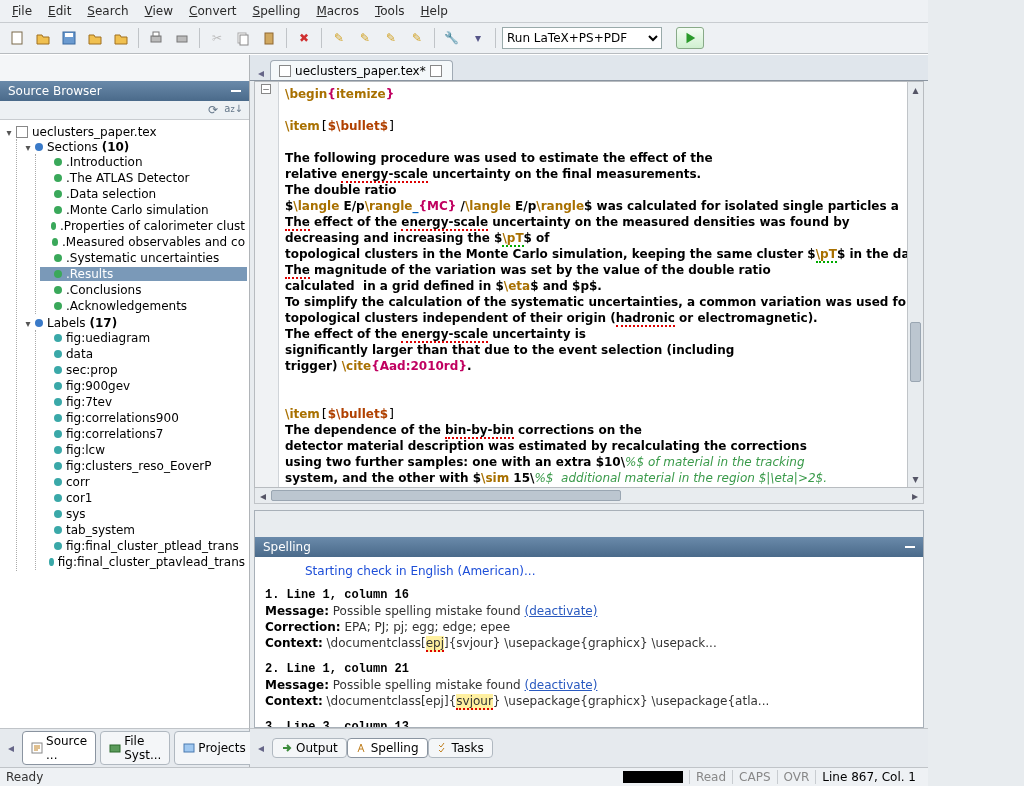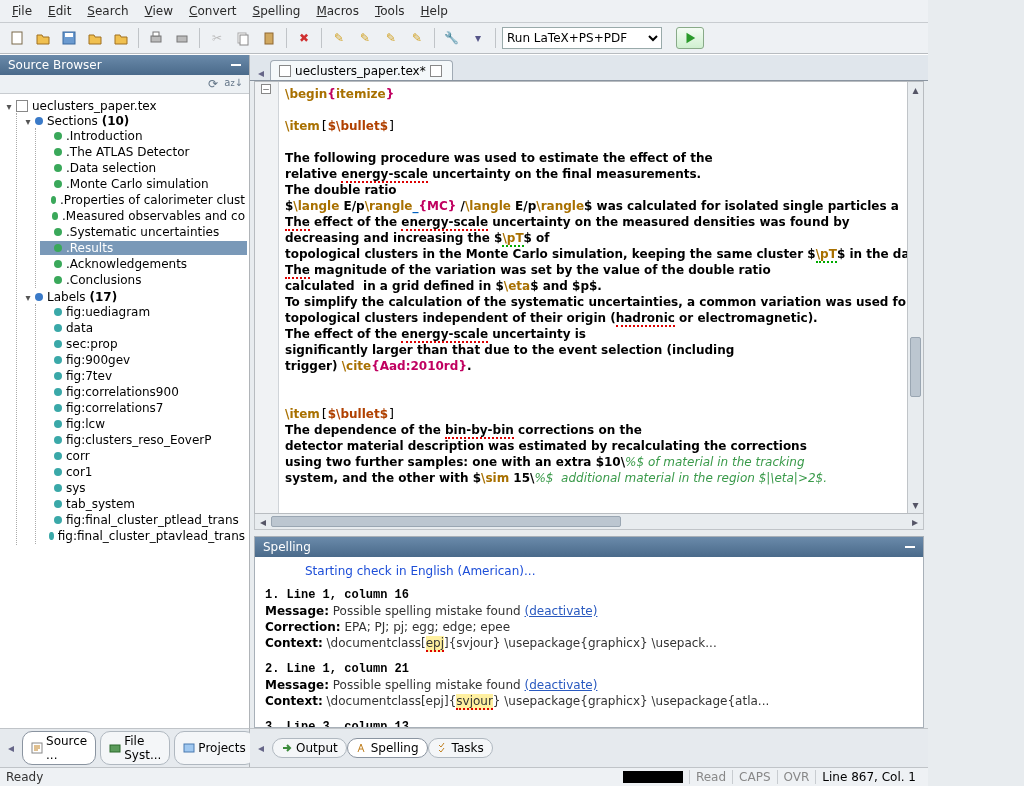"Source Browser" .panel-header { margin-top: none -> 26px }
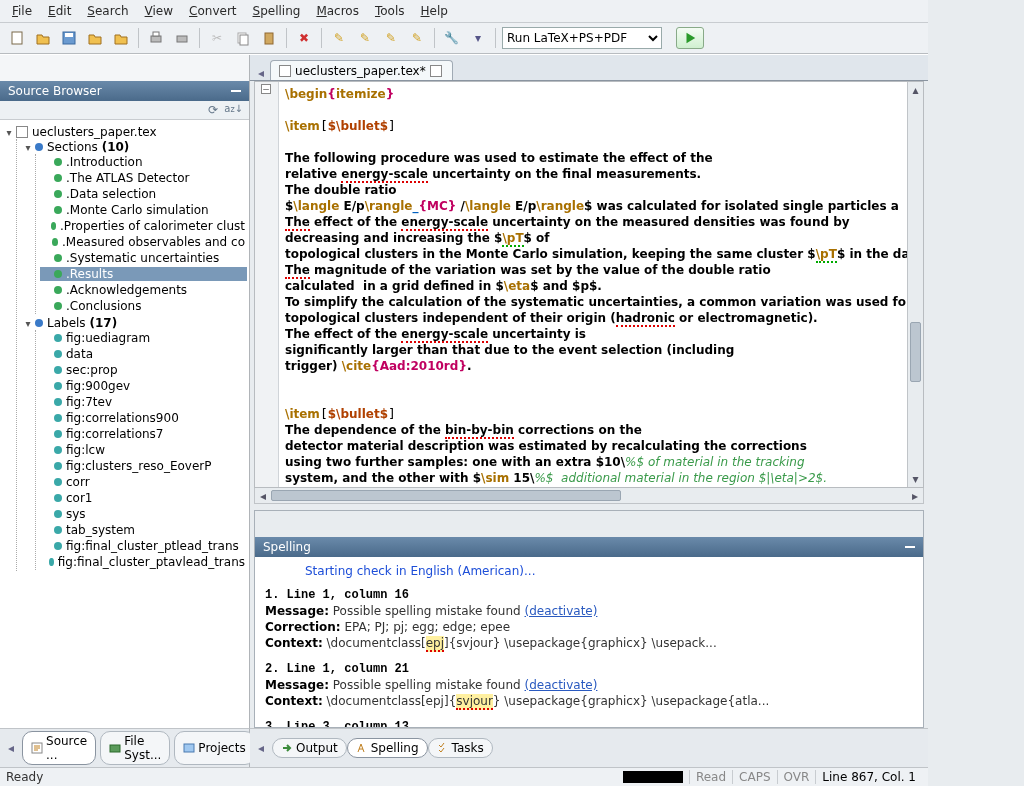".Acknowledgements" li { order: before ".Conclusions" -> after ".Conclusions" }
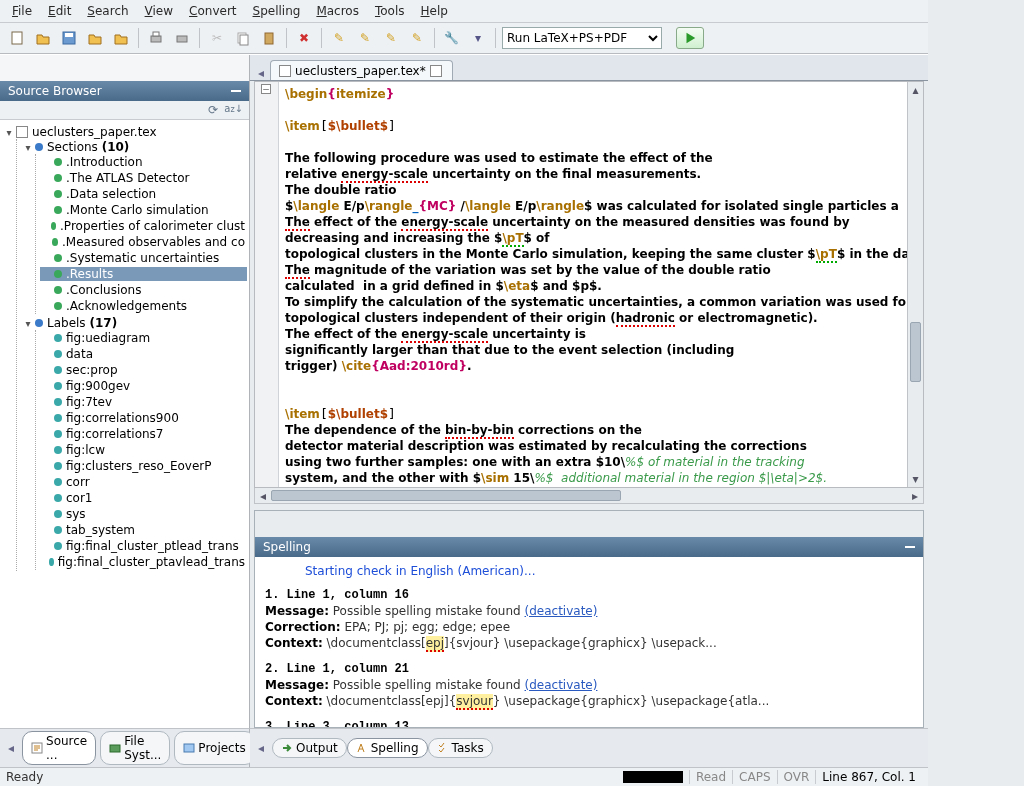"Source ..." .bottom-tabs .btab { border-radius: 10px -> 4px }
